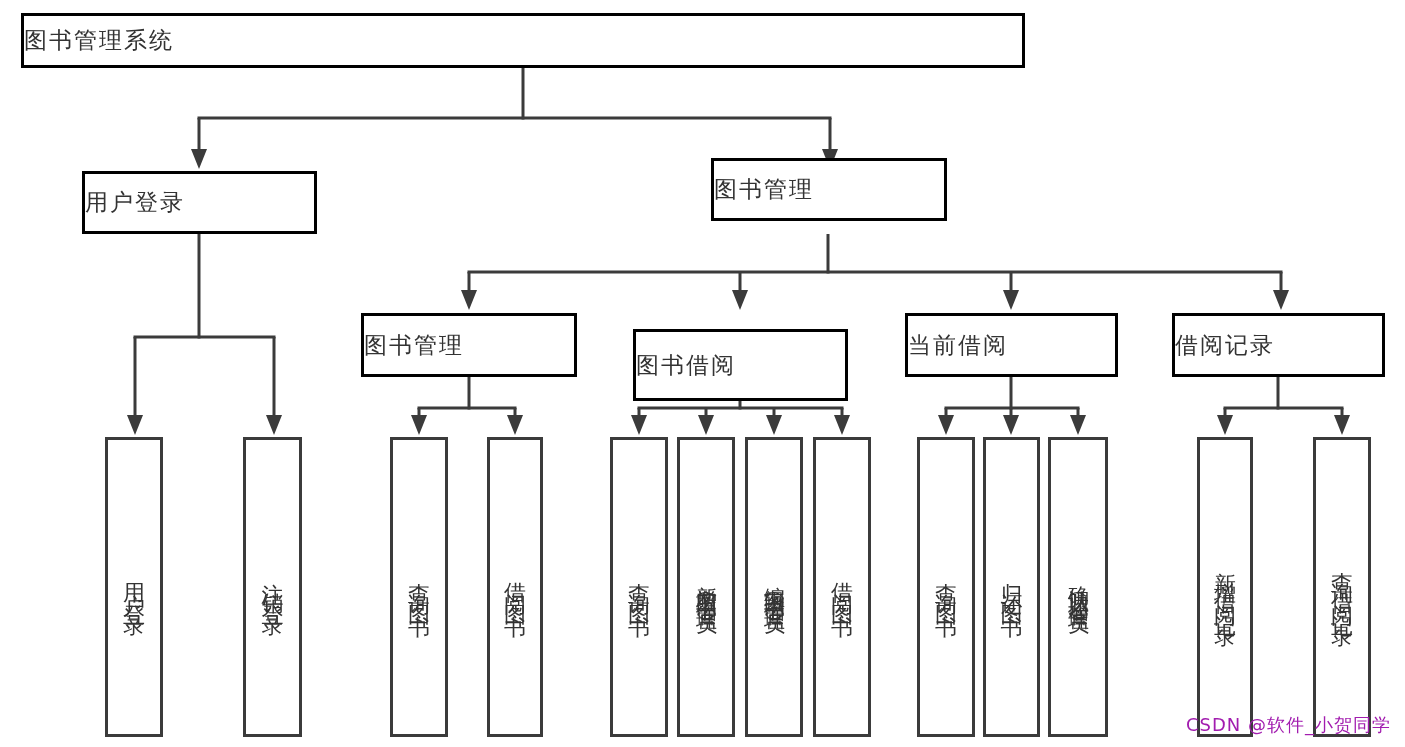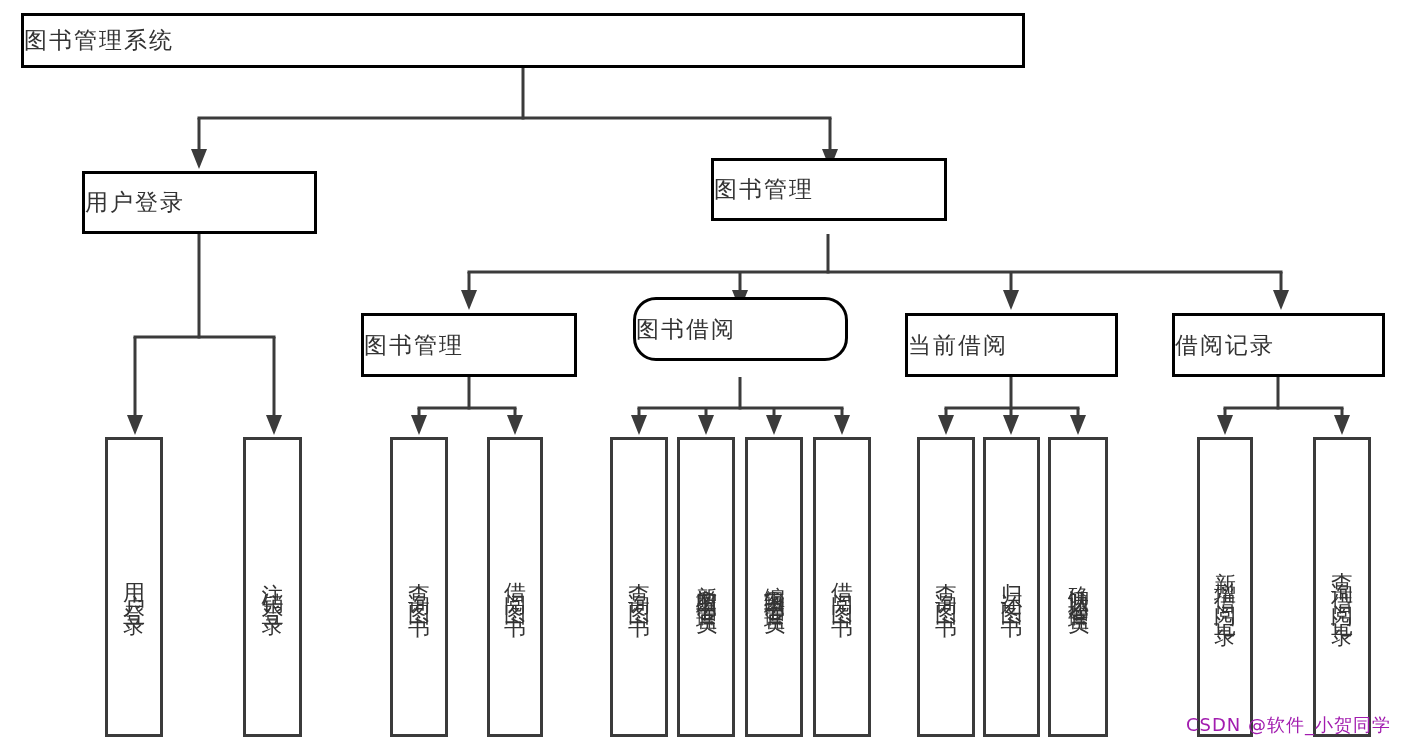"图书借阅" div.hbox { border-radius: 23px -> none; height: 64px -> 72px; top: 297px -> 329px }
